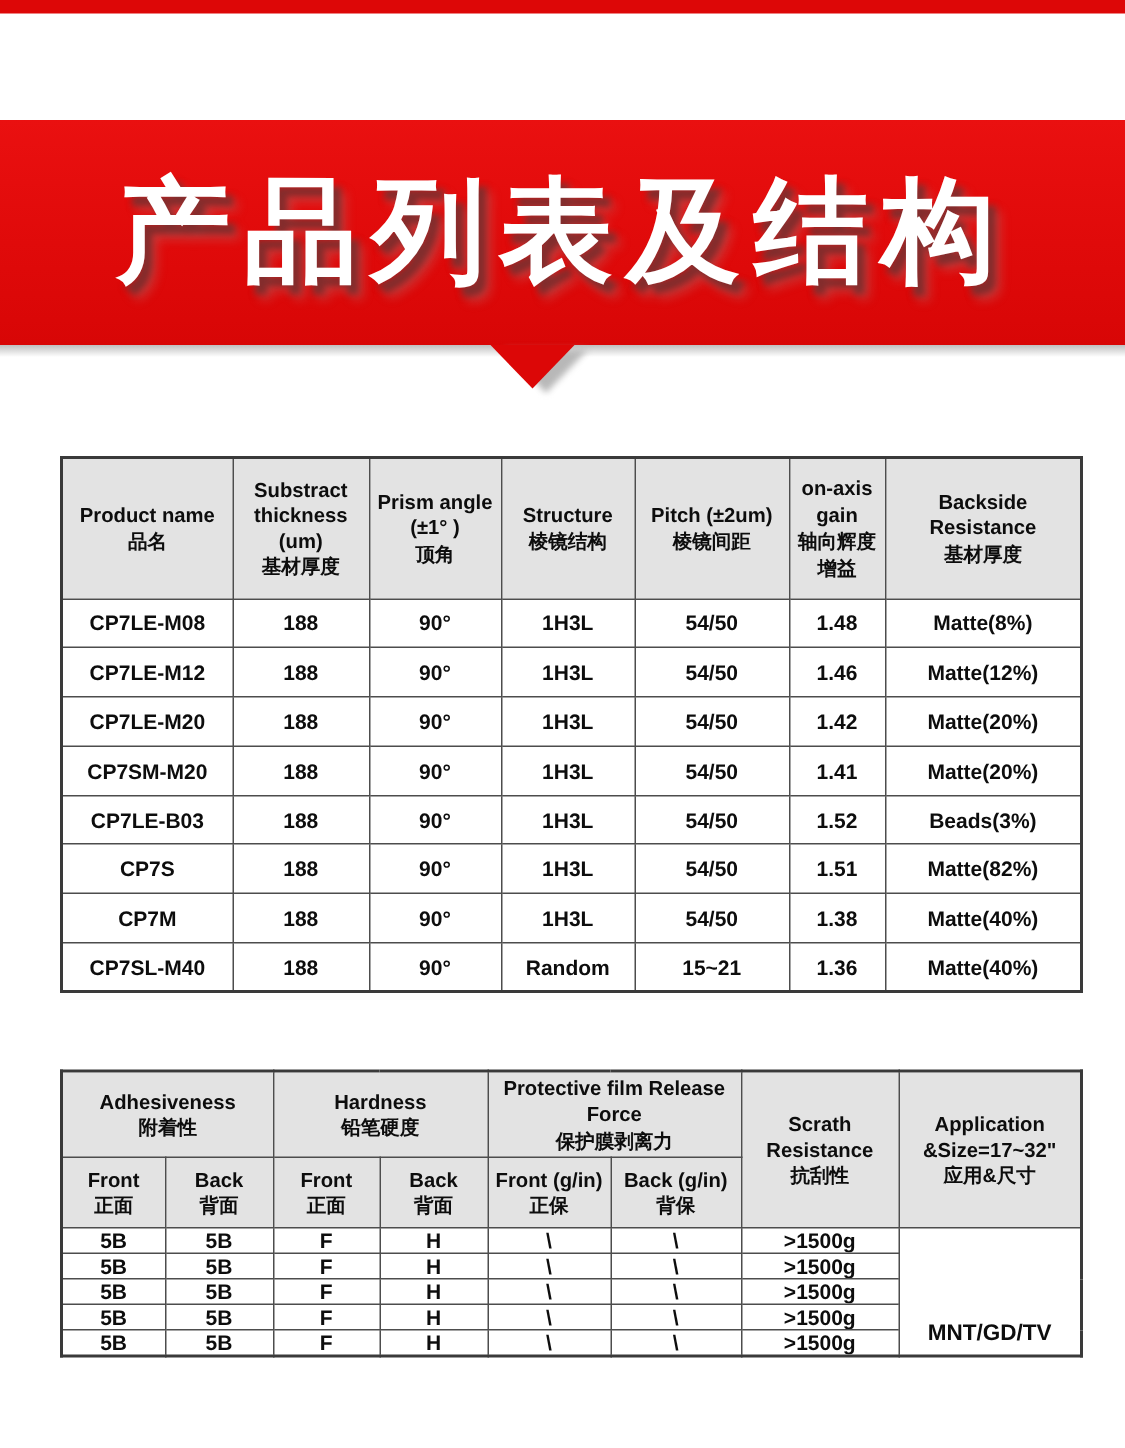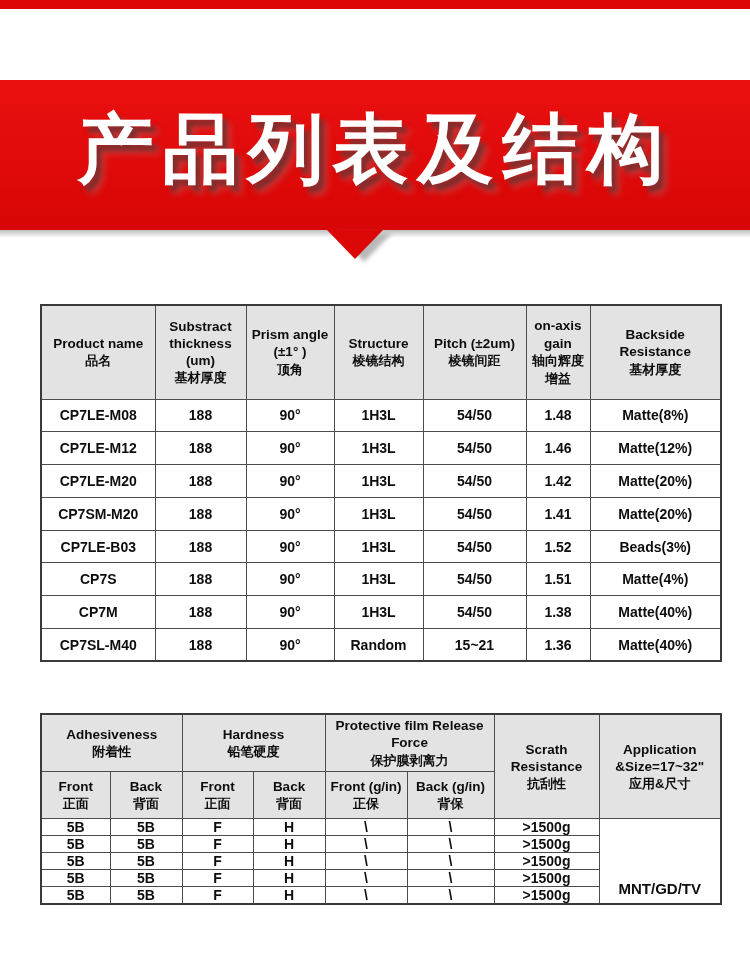"产品列表及结构" .banner { font-family: Liberation Mono, monospace -> none }
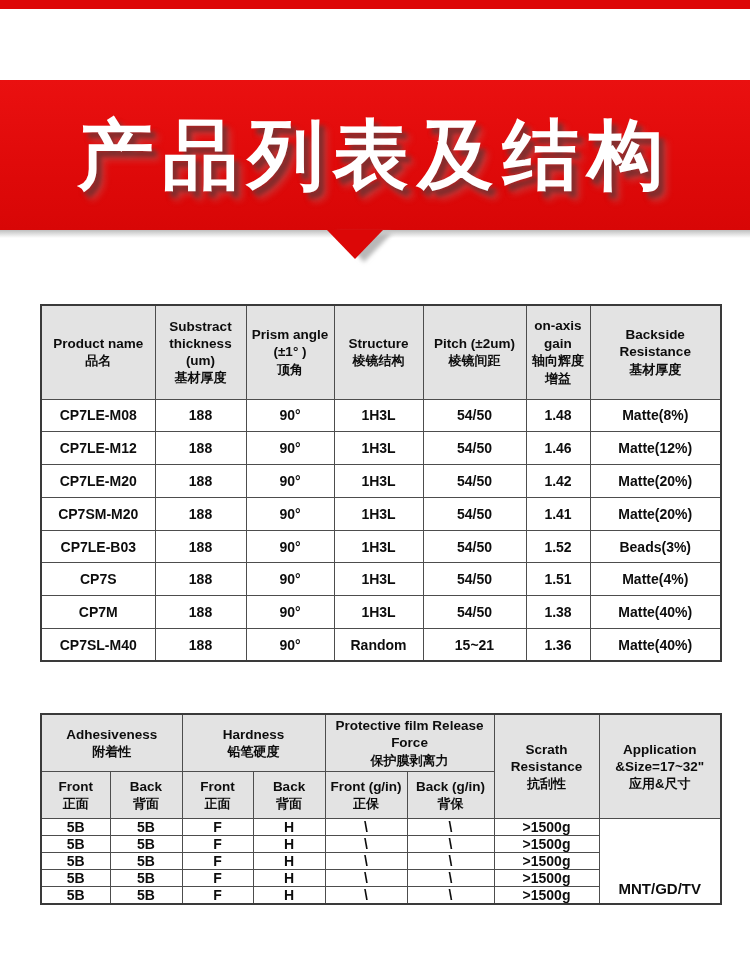"Matte(4%)" td { text: 4% -> 82% }
